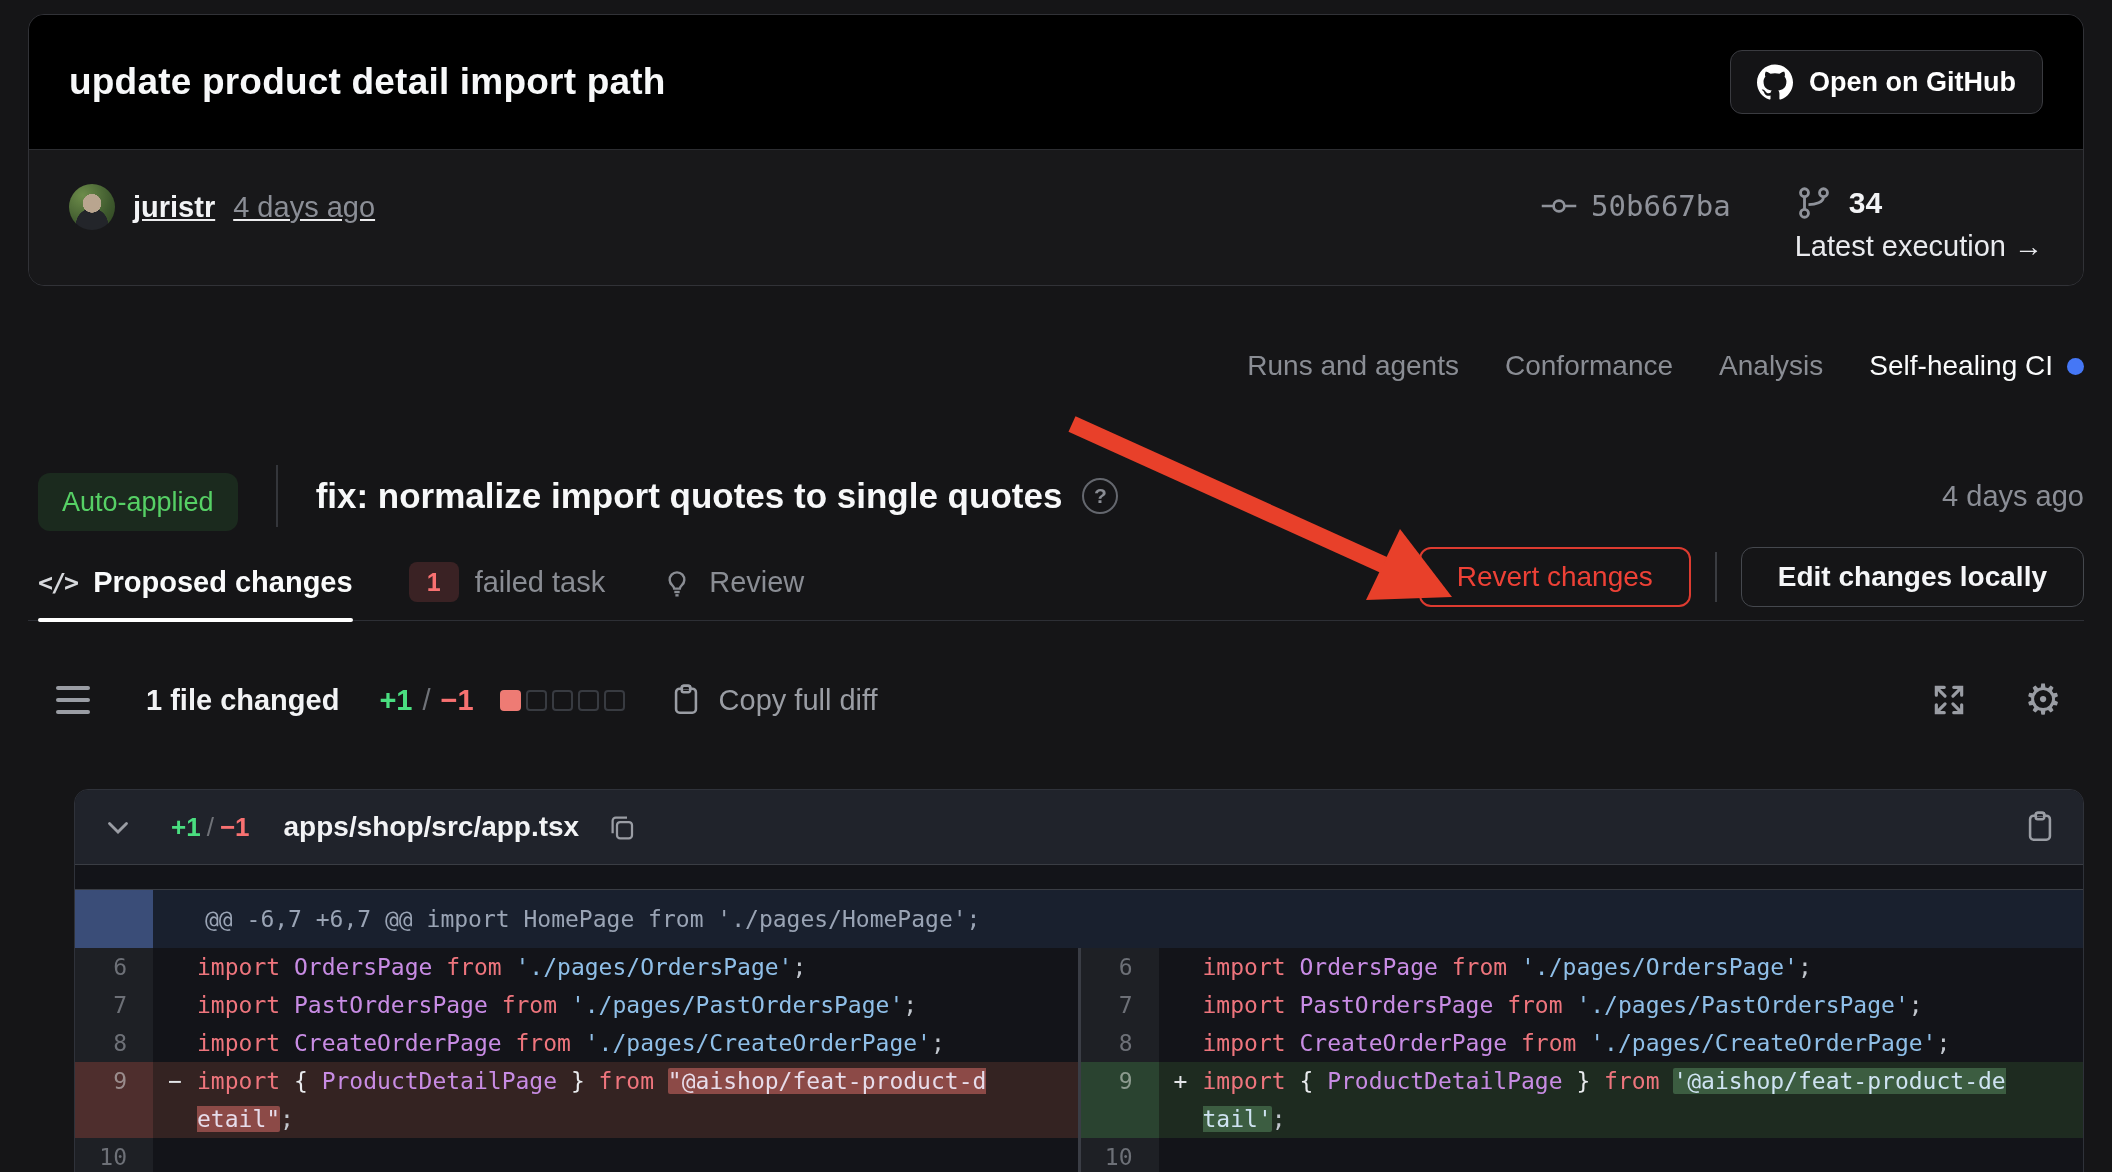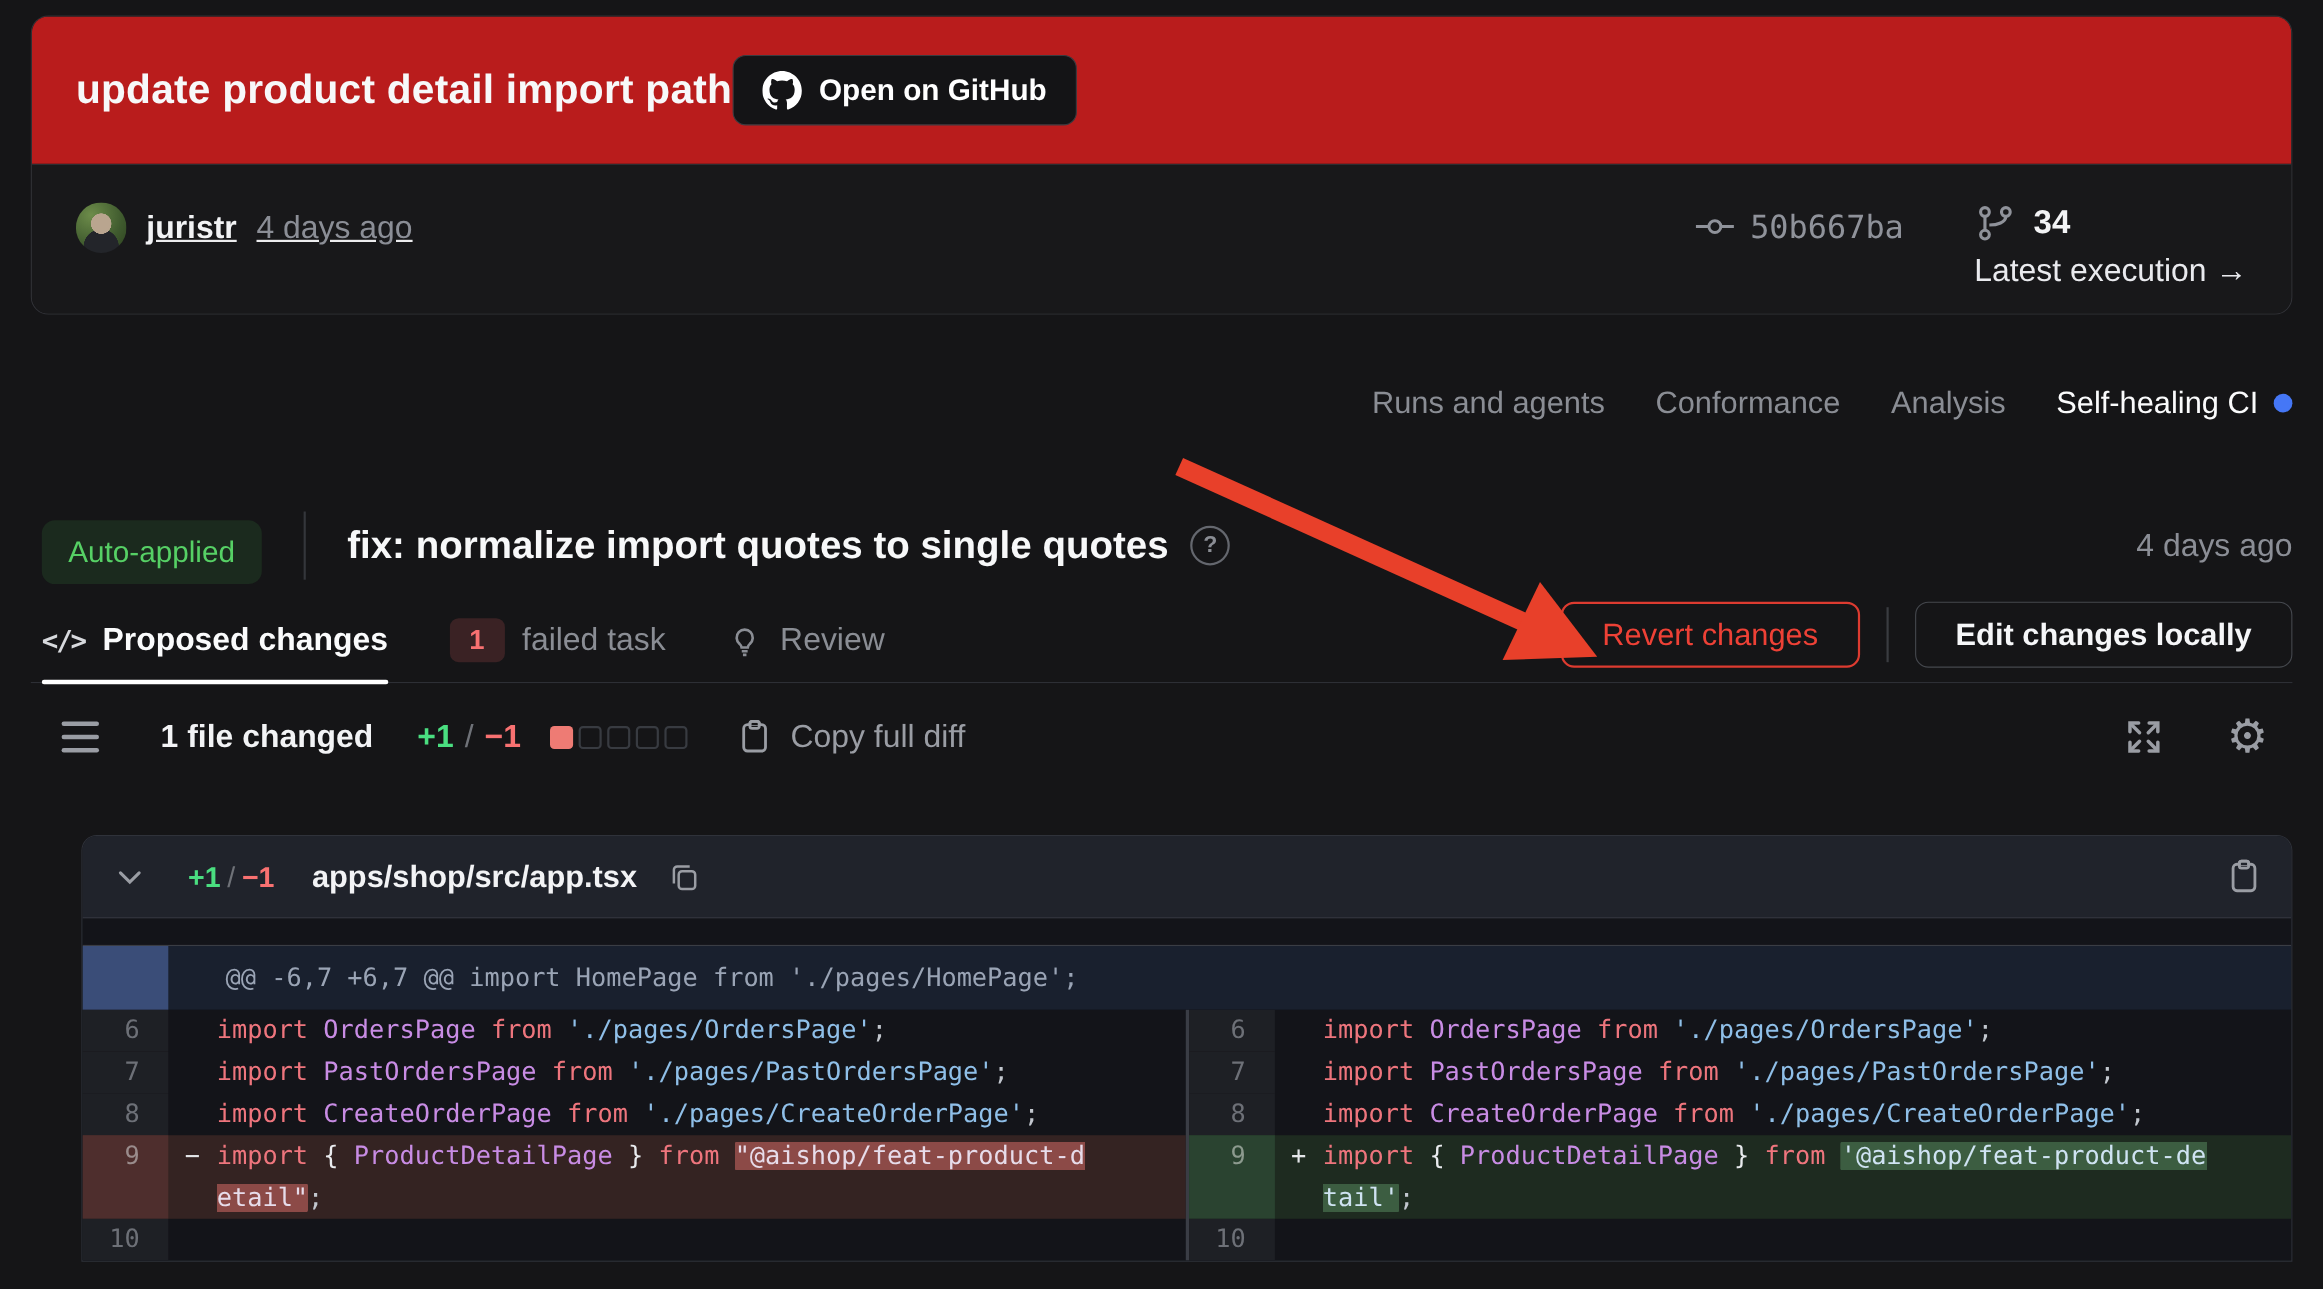"update product detail import path" .hcard-top { background: #b91c1c -> #000000; justify-content: none -> space-between }
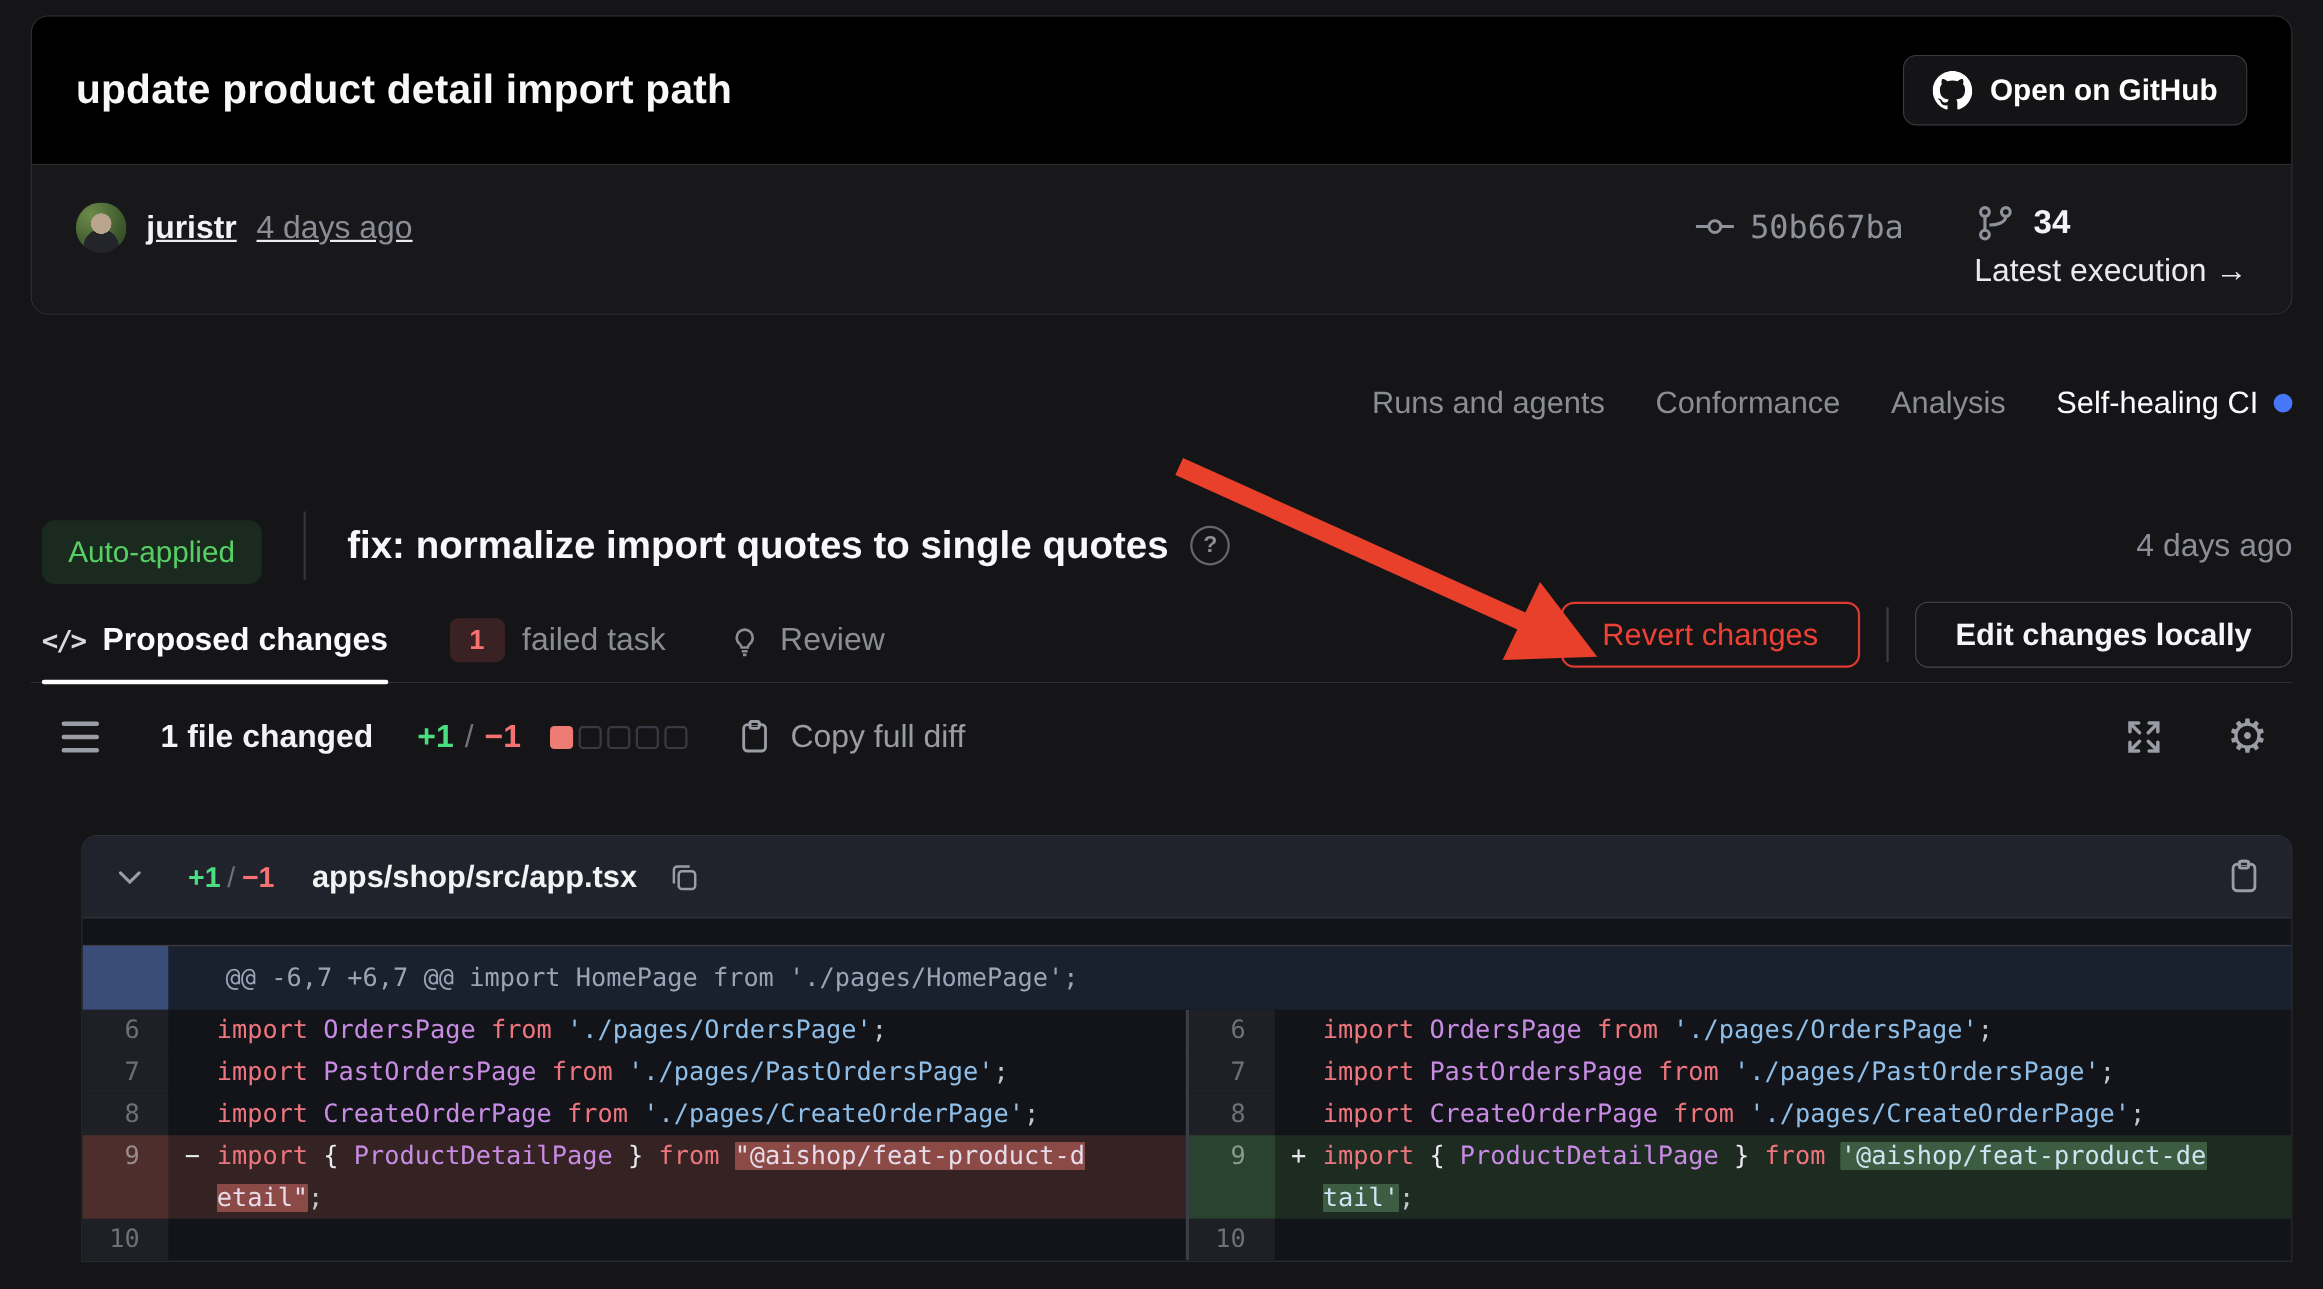"1 file changed" .toolbar { margin: 20px 28px 0 -> 50px 28px 0 }
